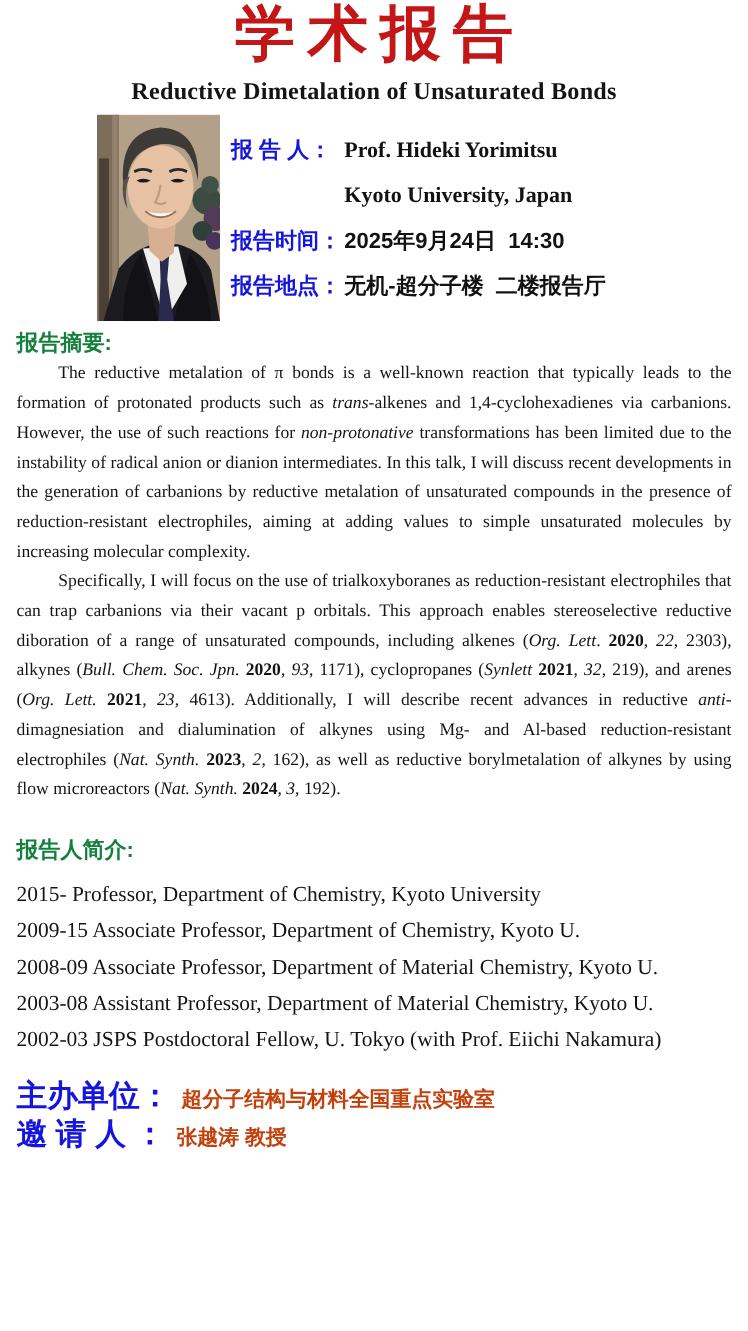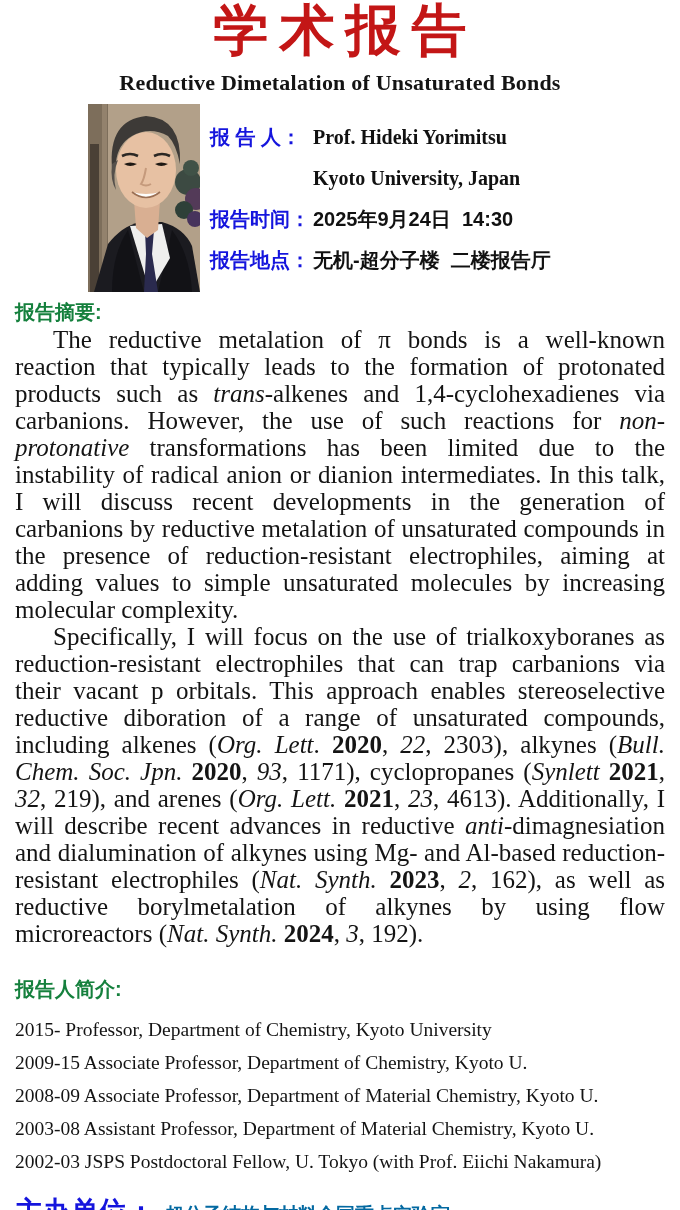"The reductive metalation of π" .abstract-body p { font-size: 25px -> 16px }
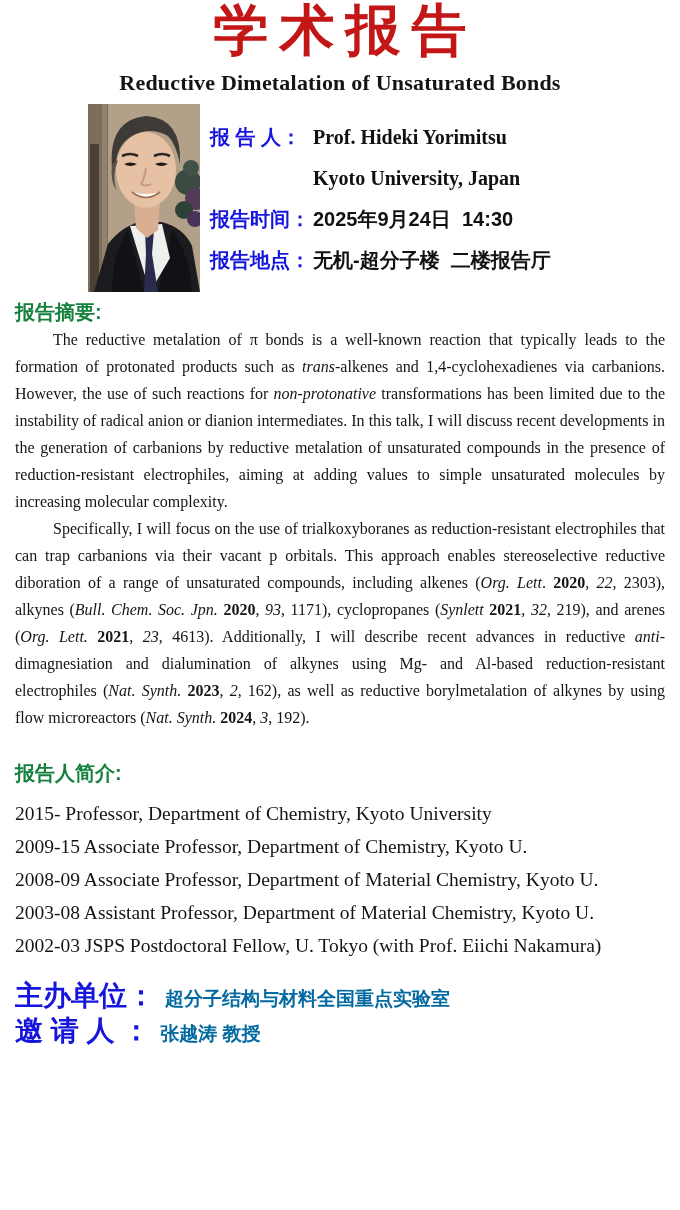"超分子结构与材料全国重点实验室" .fvalue { color: #0369a1 -> #c2410c }
